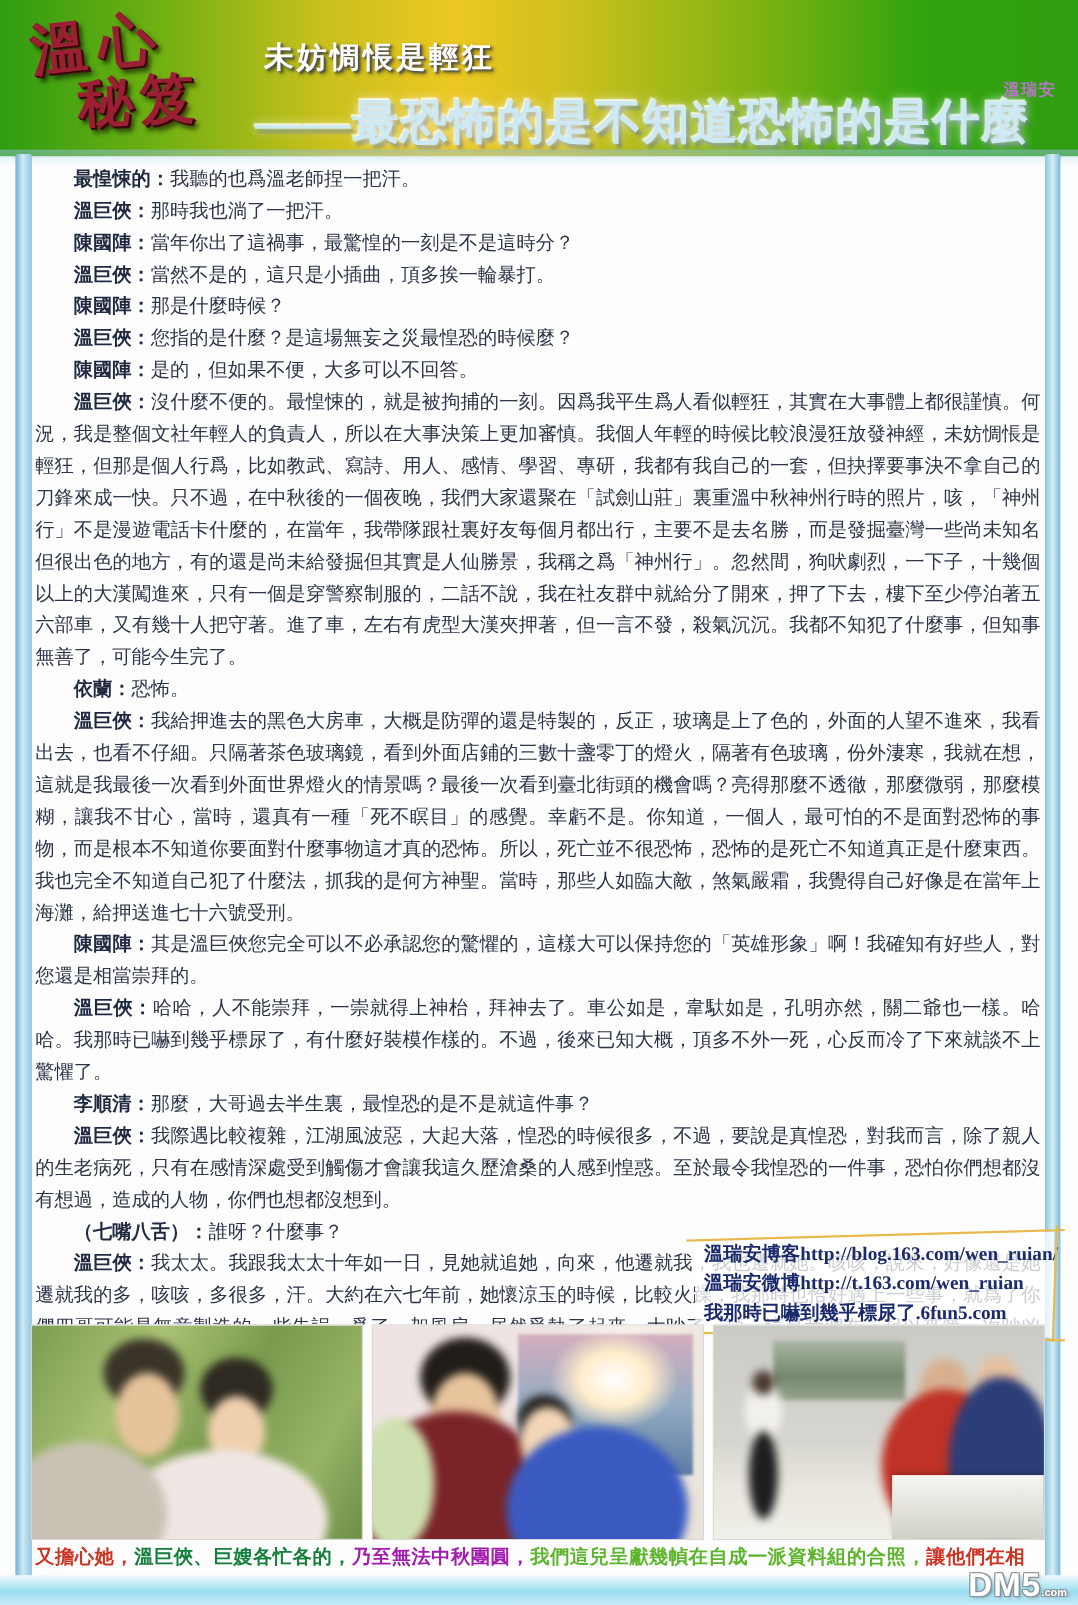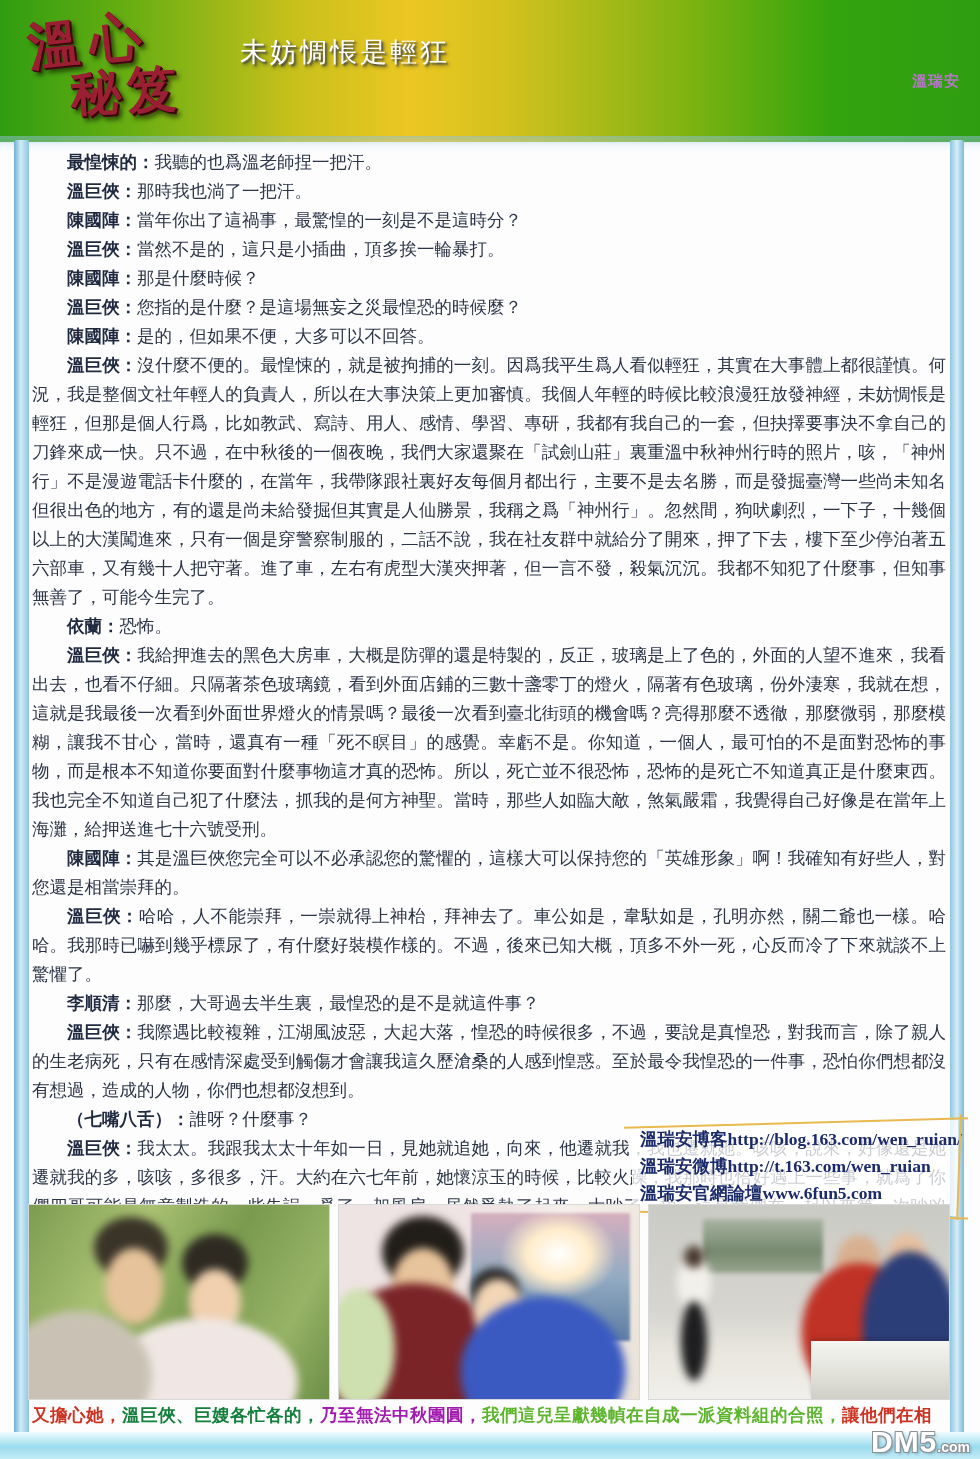"未妨惆悵是輕狂" .kicker { font-weight: normal -> bold }
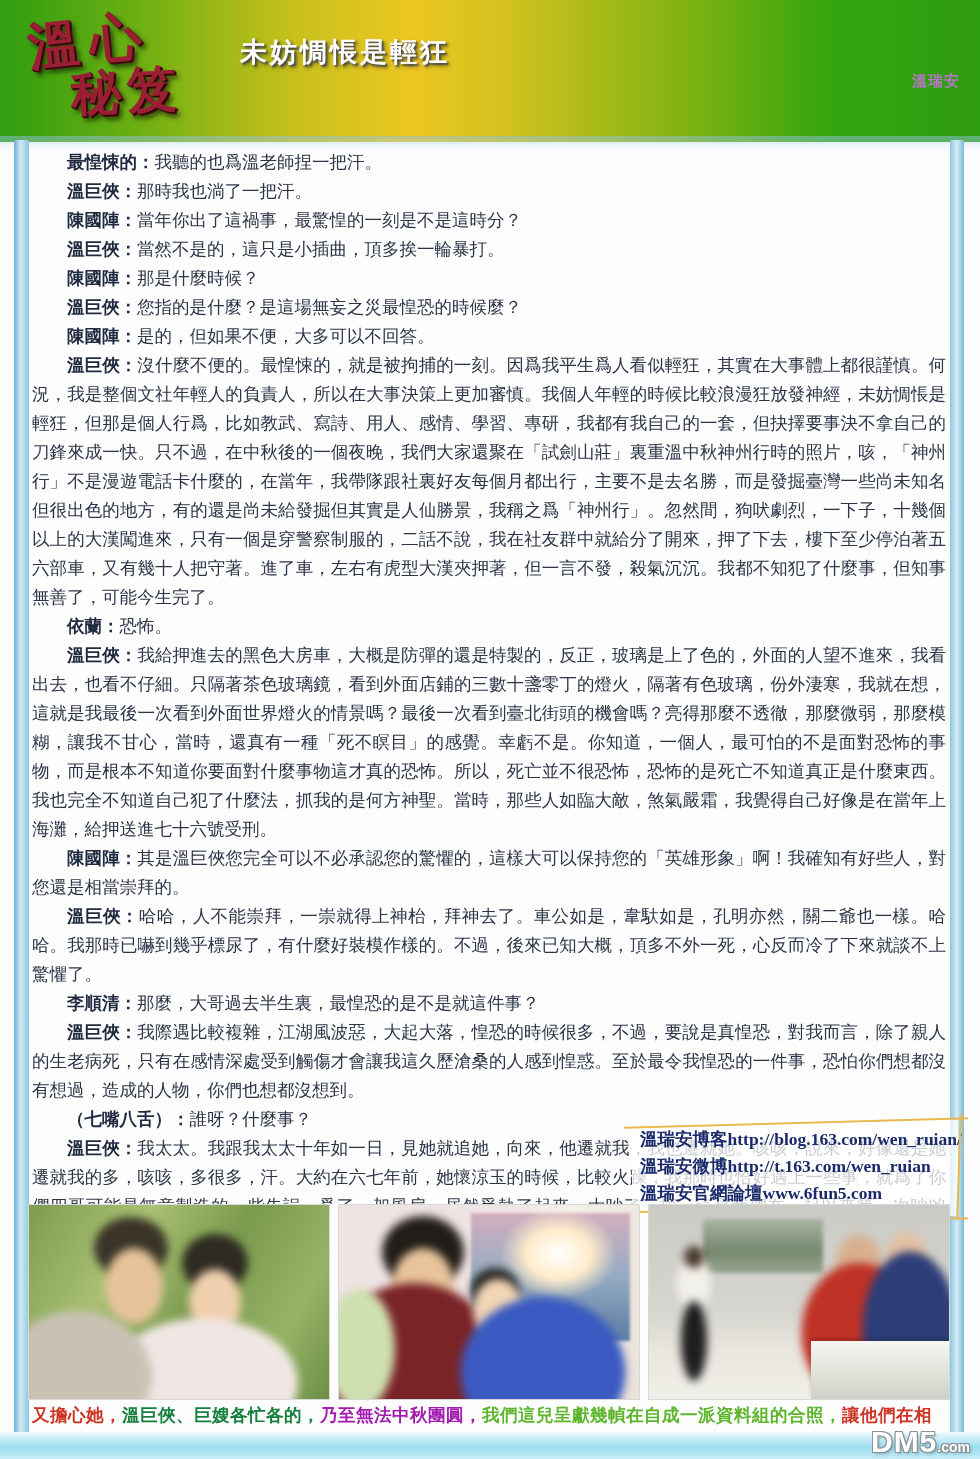"——最恐怖的是不知道恐怖的是什麼" div.big-title { html: none -> <div>——最恐怖的是不知道恐怖的是什麼</div> }
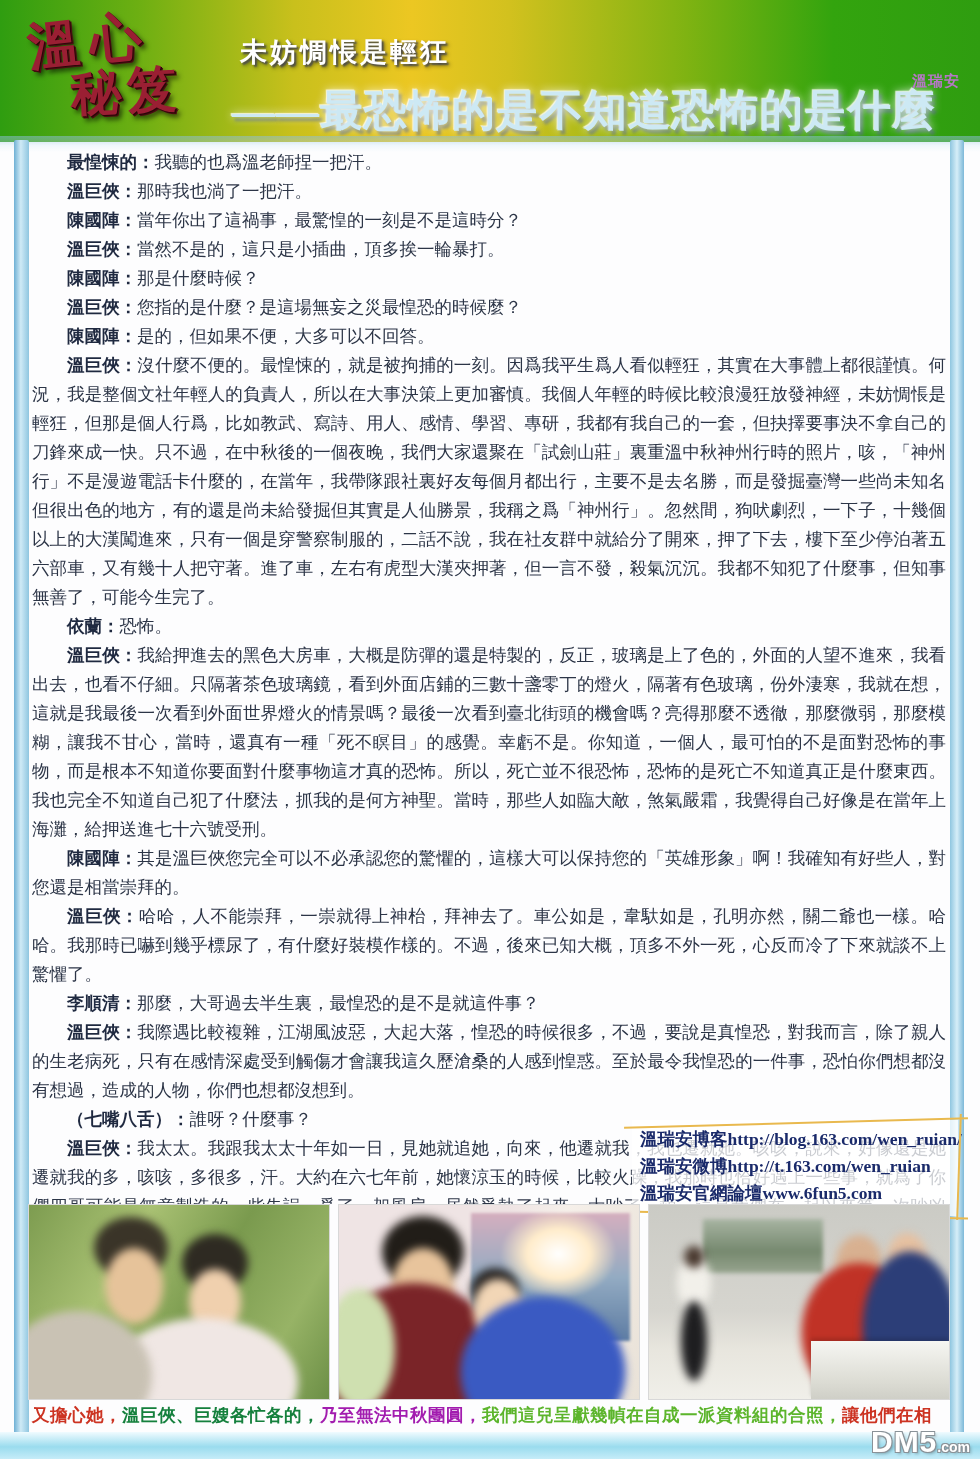"溫瑞安官網論壇www.6fun5.com" div.link-line { text: 溫瑞安官網論壇www.6fun5.com -> 我那時已嚇到幾乎標尿了.6fun5.com }
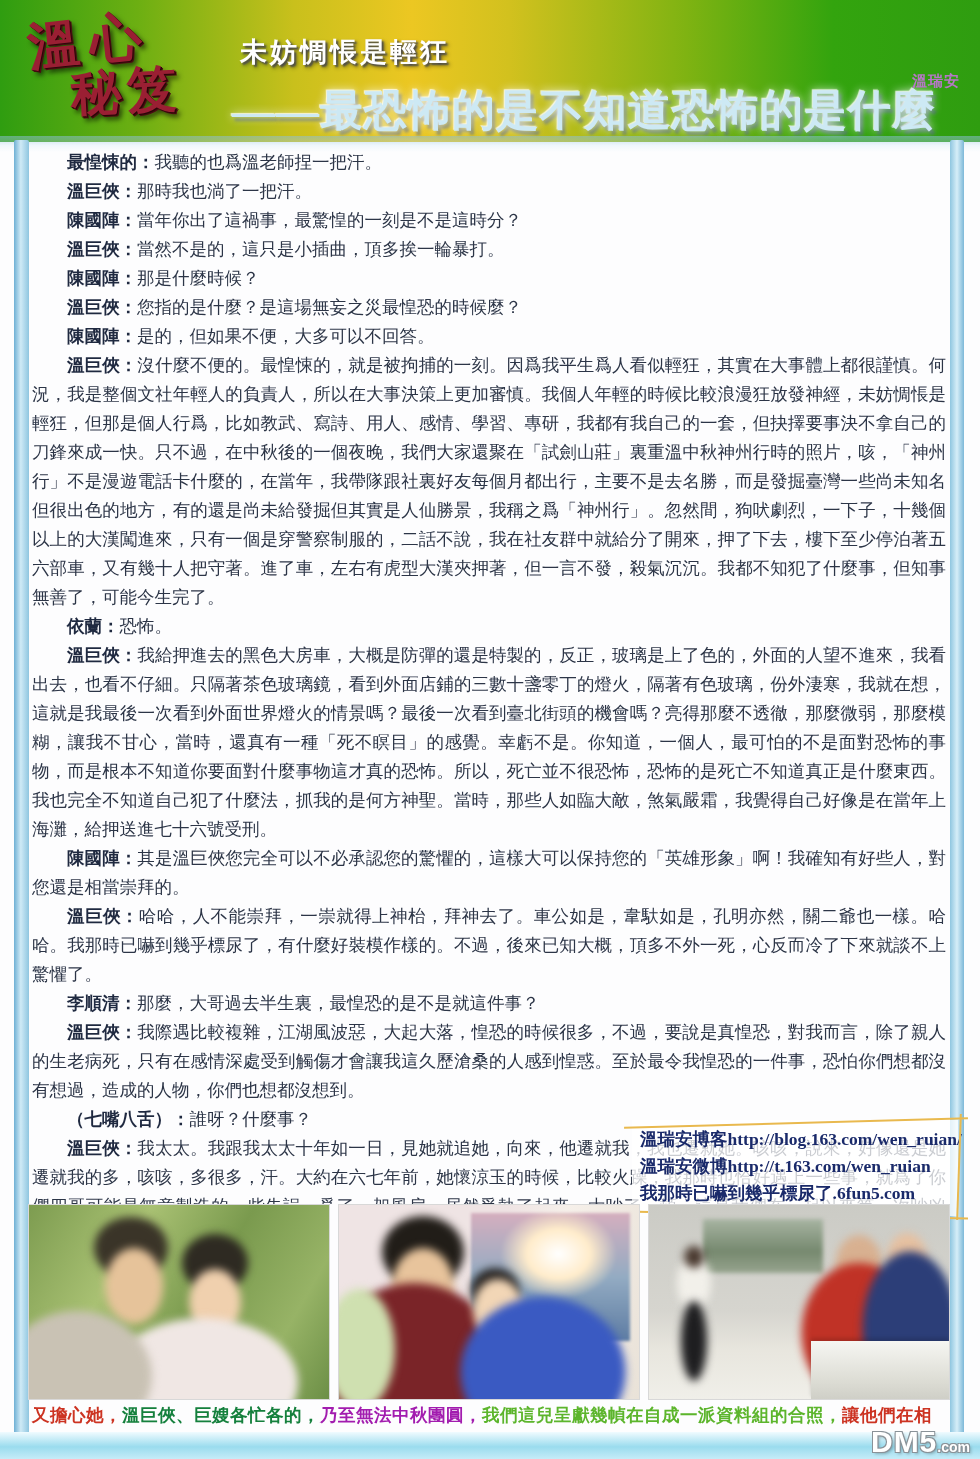".com" .watermark .wm-suffix { font-size: 14px -> 10px }
